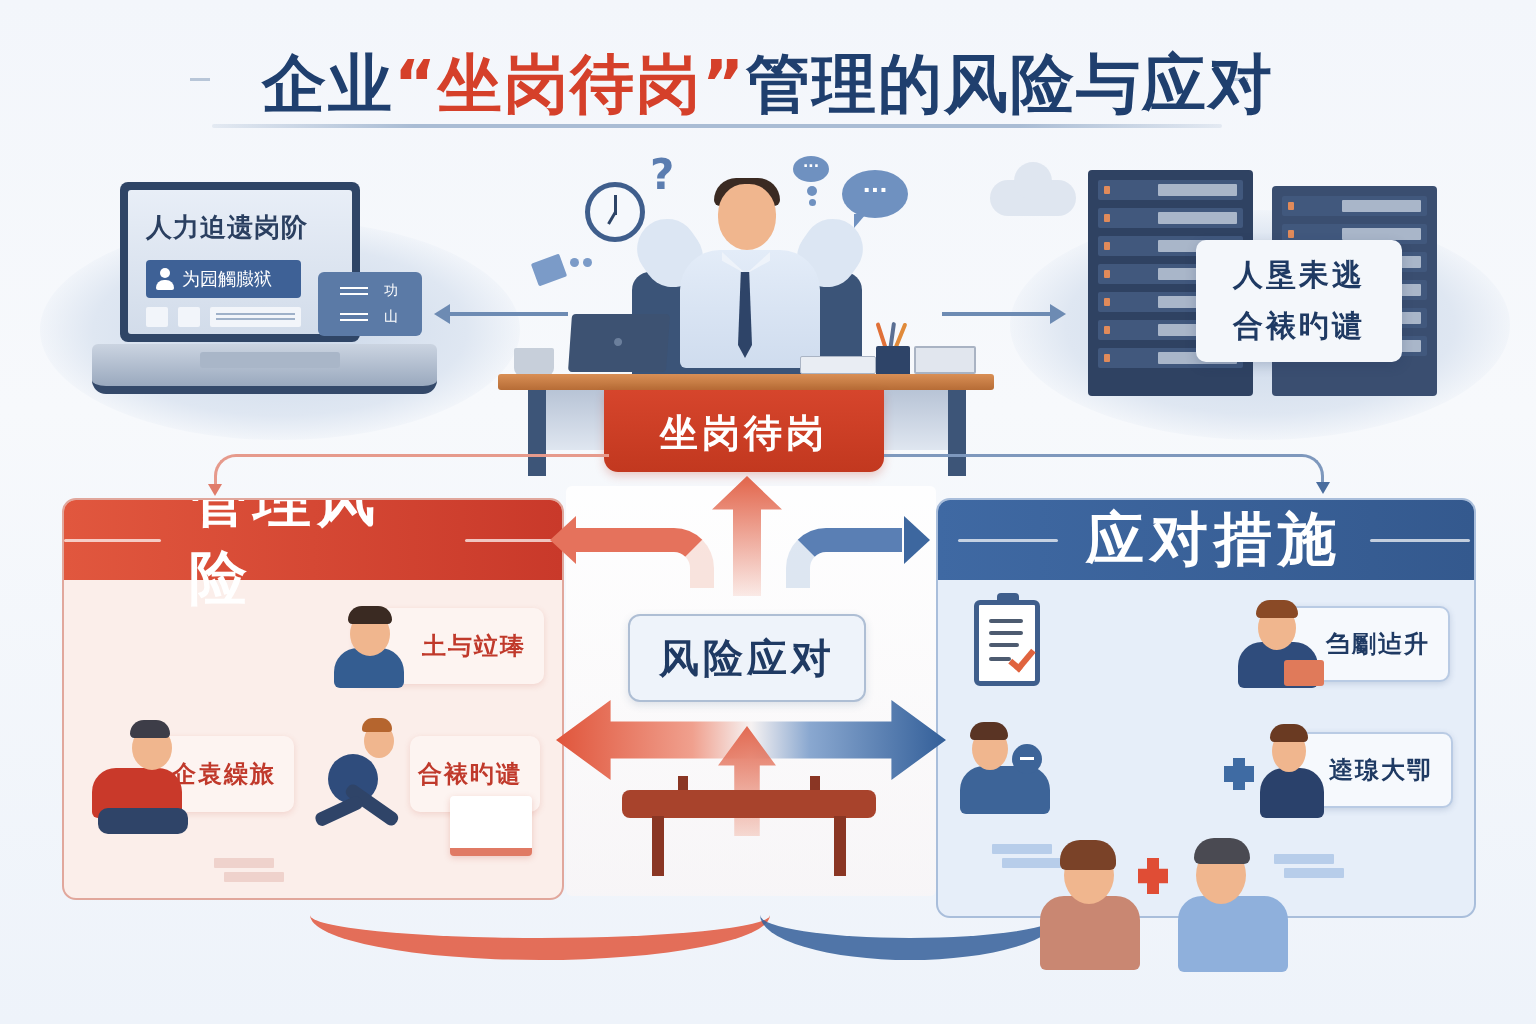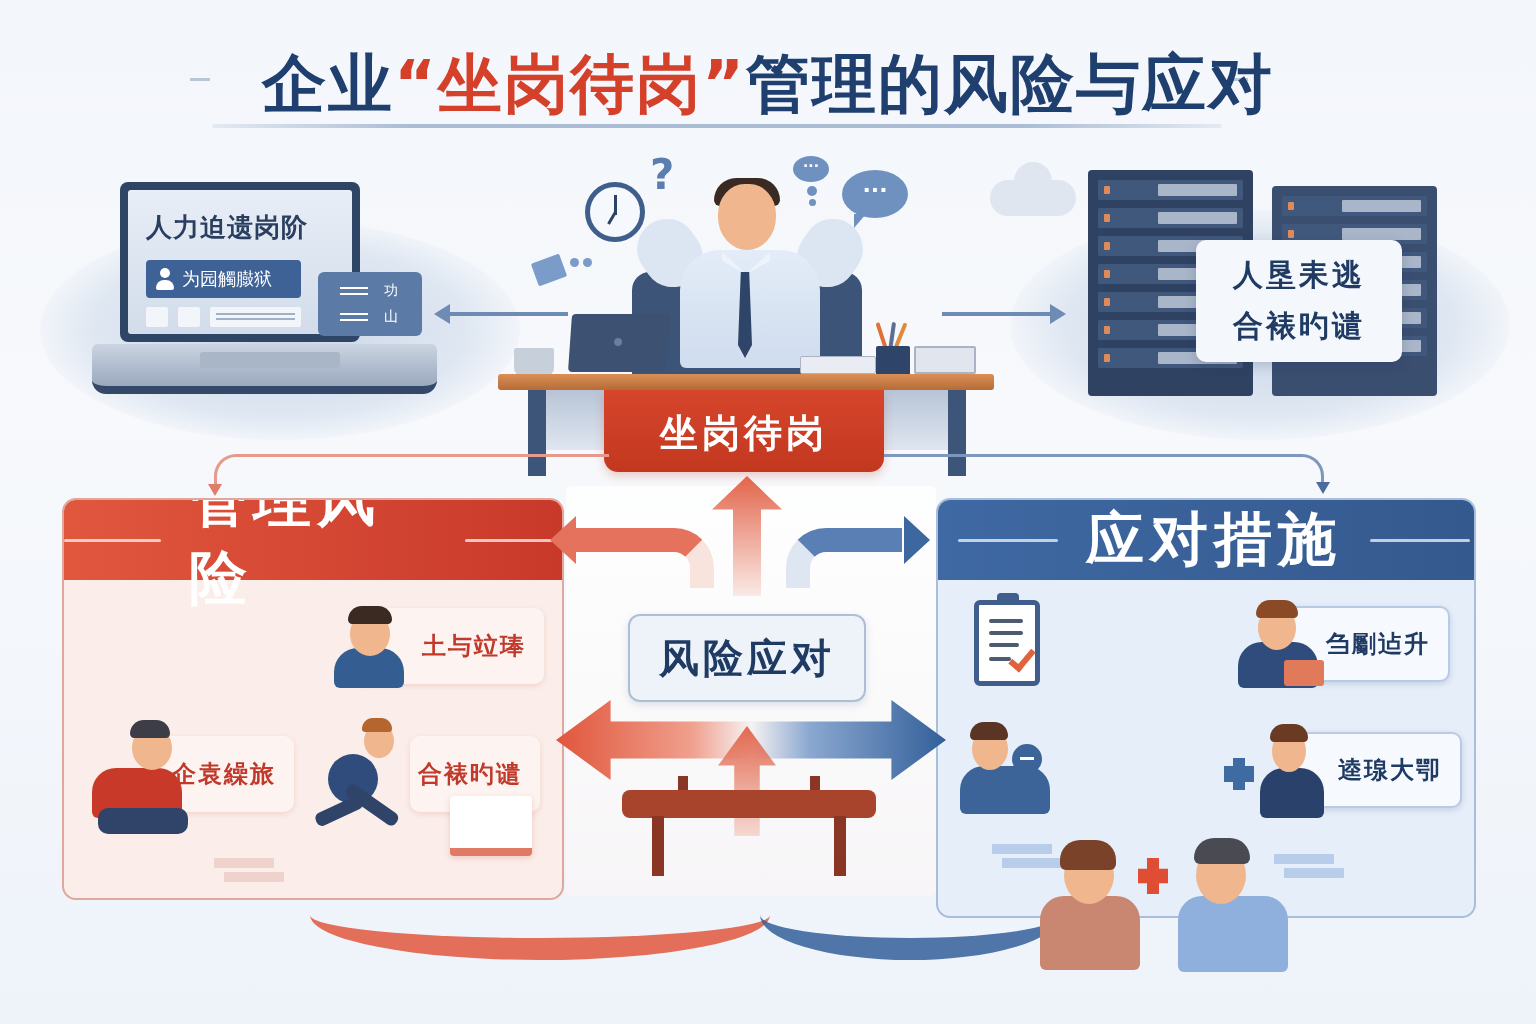"逵瑔大卾" div.item { left: 352px -> 343px }
